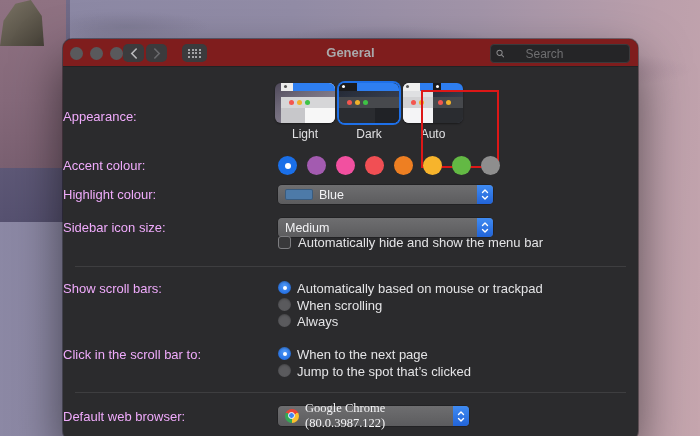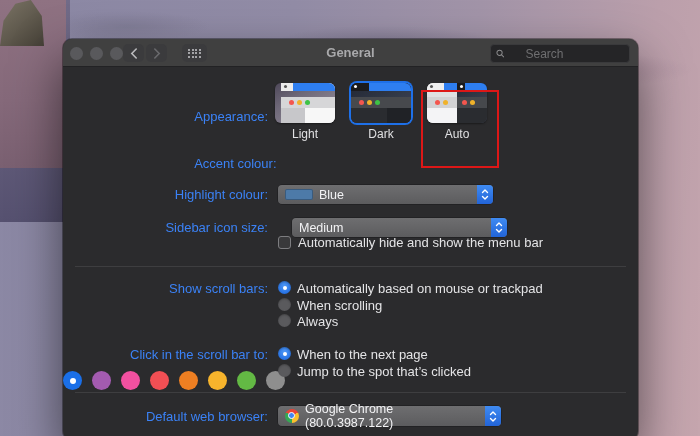"General" .titlebar { background: #404040 -> #7f1d1d }
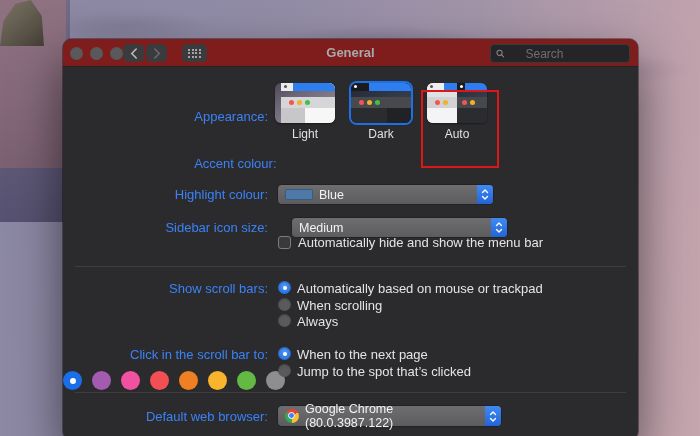"Appearance:" .lbl { color: #3b82f6 -> #f0abfc; padding-left: 23px -> none; text-align: right -> left }
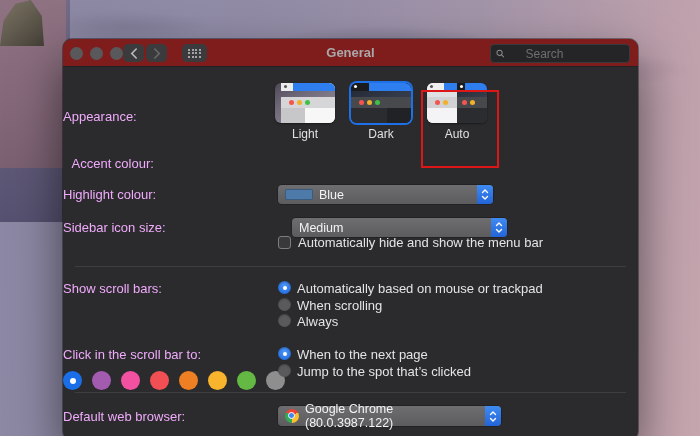"Light" .thumbs { gap: 12px -> none }
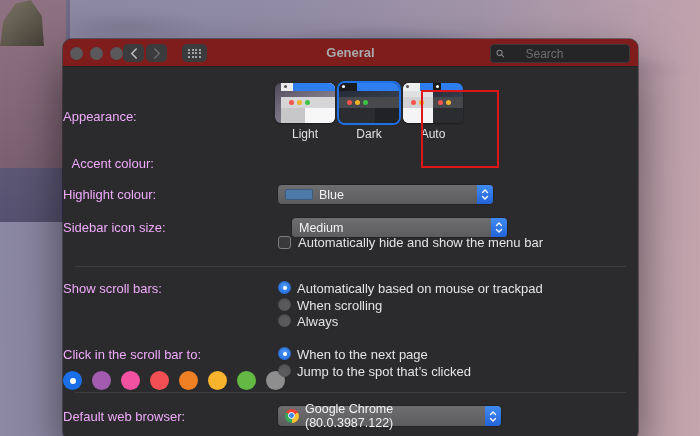"Accent colour:" .row-accent { flex-direction: column -> none }
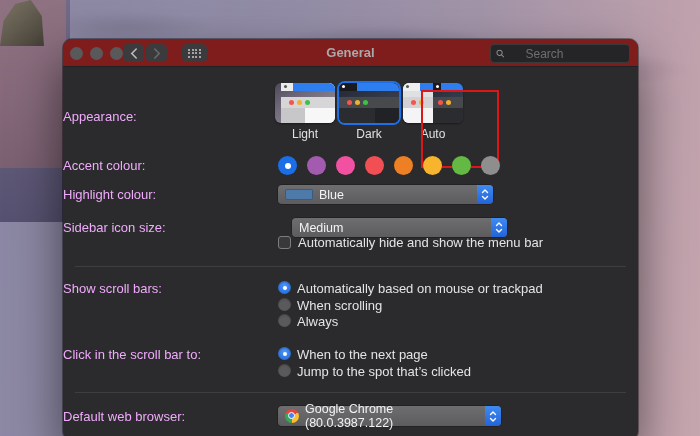"Sidebar icon size:" .row-sidebar { gap: 24px -> 10px }
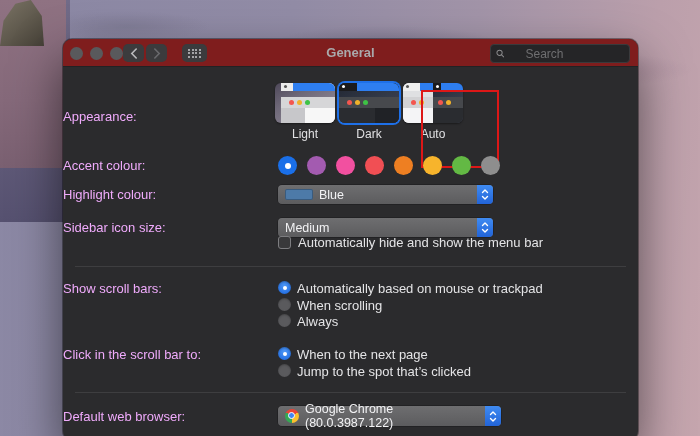"Google Chrome (80.0.3987.122)" .dropdown.browser { font-family: none -> Liberation Serif, serif; width: 223px -> 191px }
